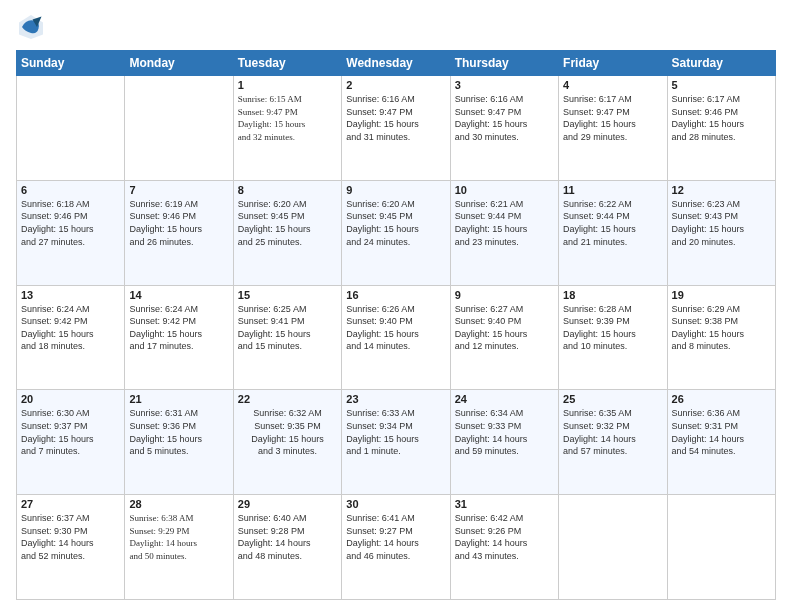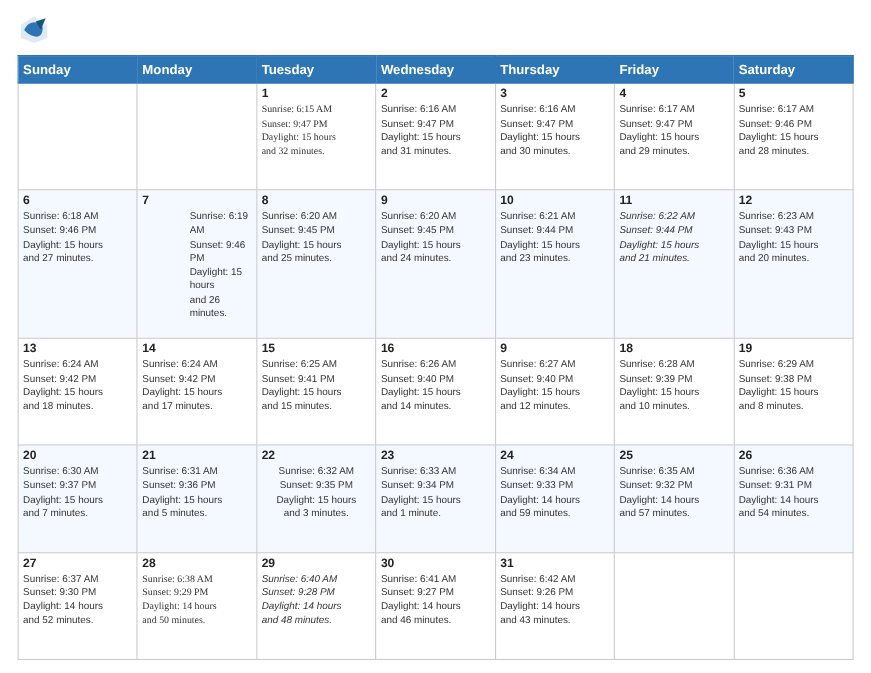"Sunrise: 6:19 AM" div.day-info { margin-left: 43px -> none }
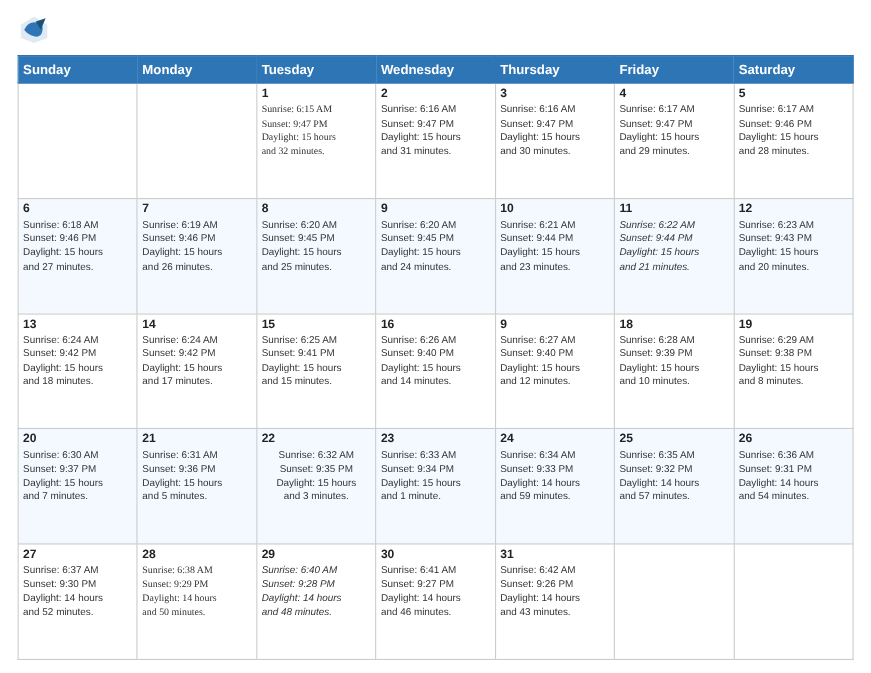"Sunrise: 6:22 AM" div.day-info { font-style: italic -> none }
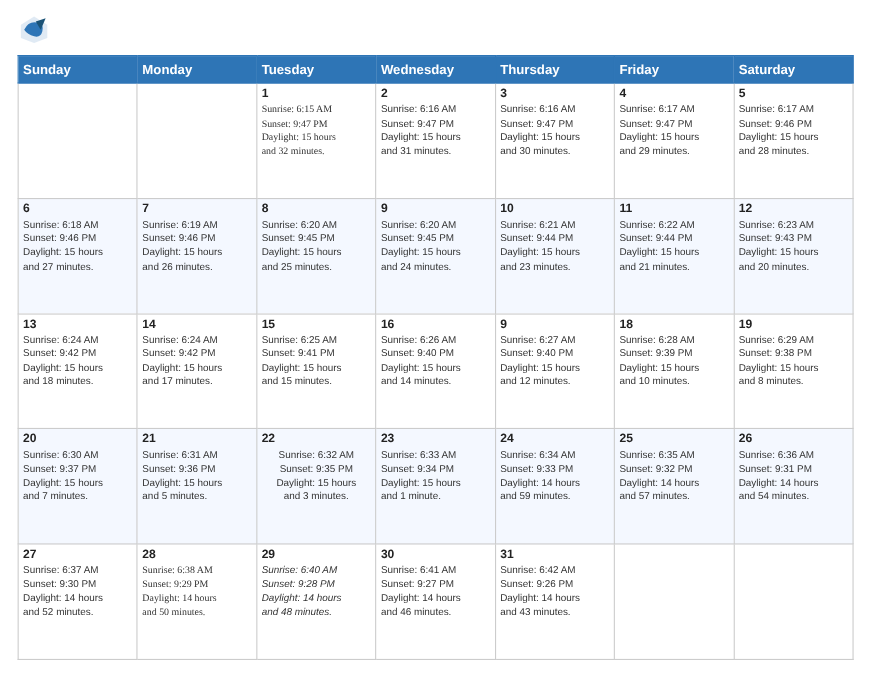"Sunrise: 6:40 AM" div.day-info { font-style: italic -> none }
